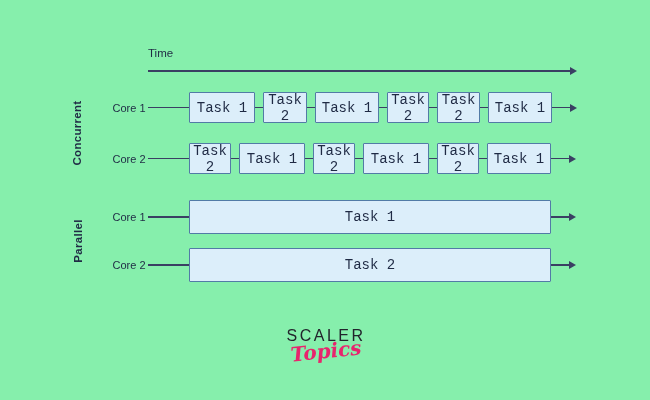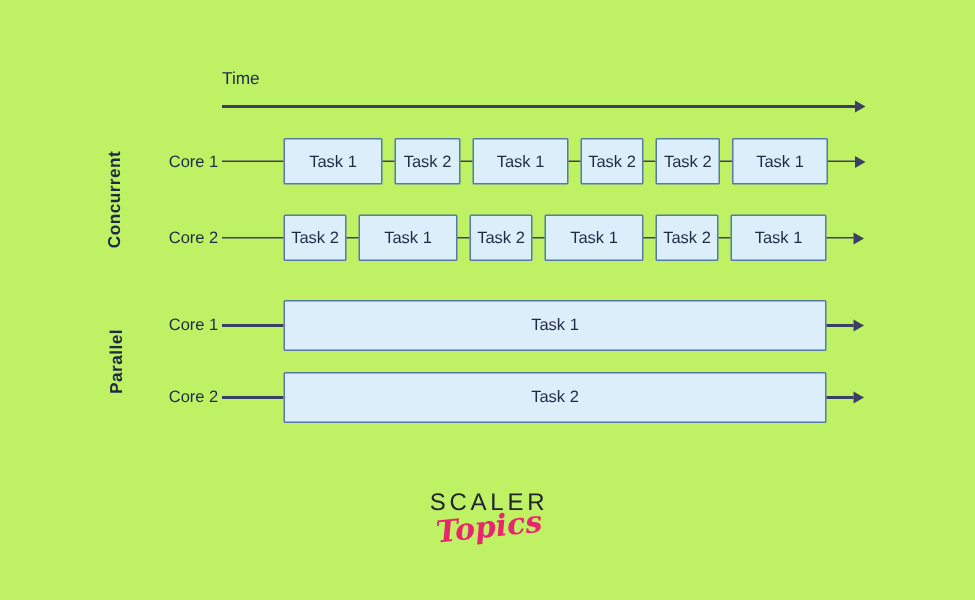"Time" .canvas { background: #bef264 -> #86efac }
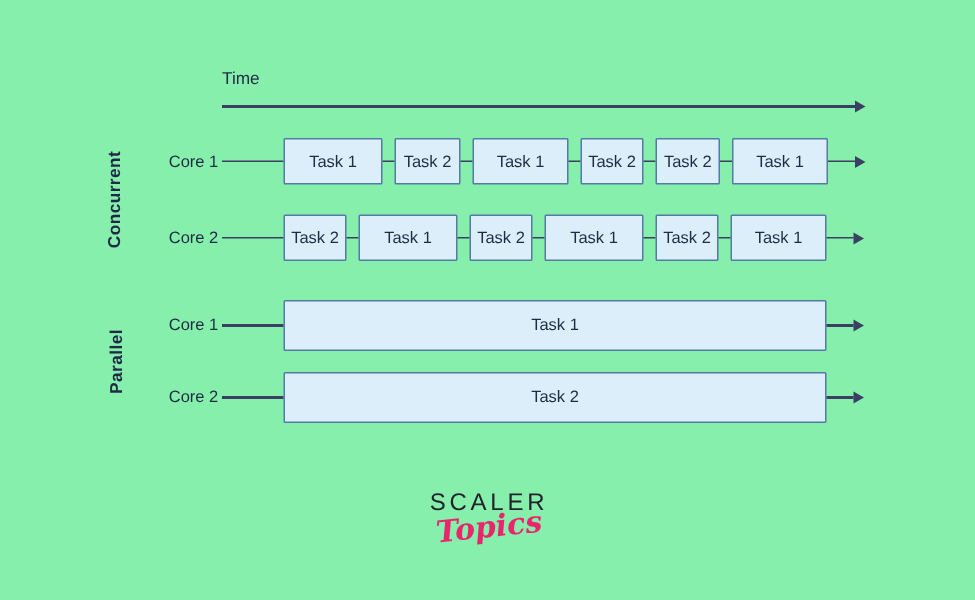"Task 1" .task-box { font-family: none -> Liberation Mono, monospace; font-size: 11px -> 14px }
